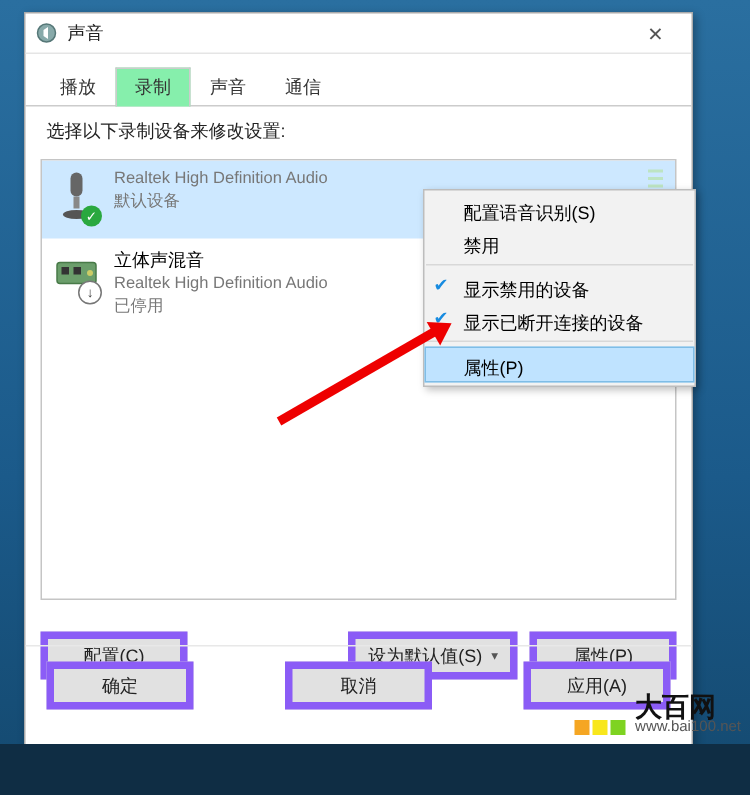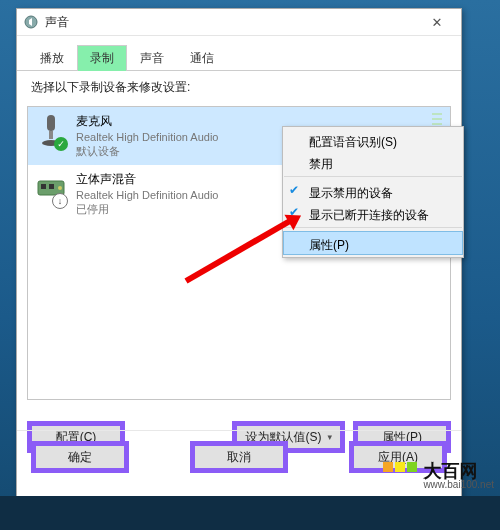"麦克风" span.dev-name { html: <span>麦克风</span> -> none }
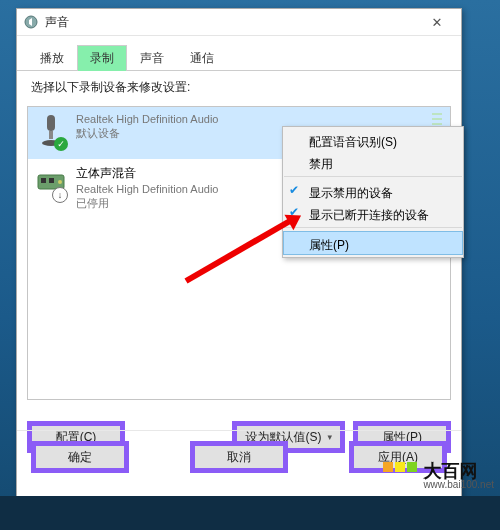"大百网" .watermark { align-items: flex-start -> flex-end }
